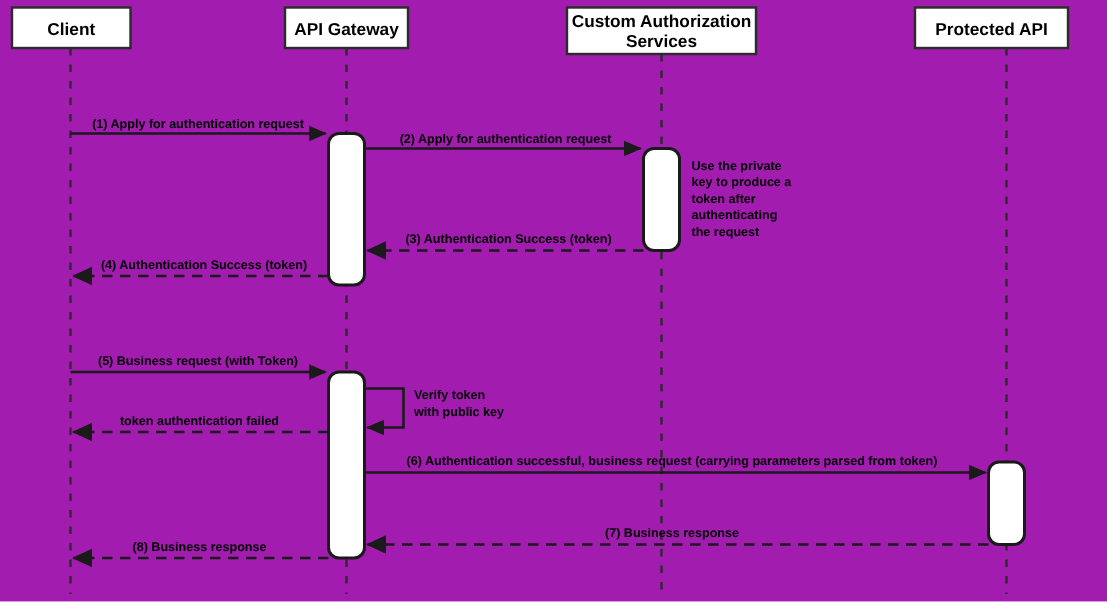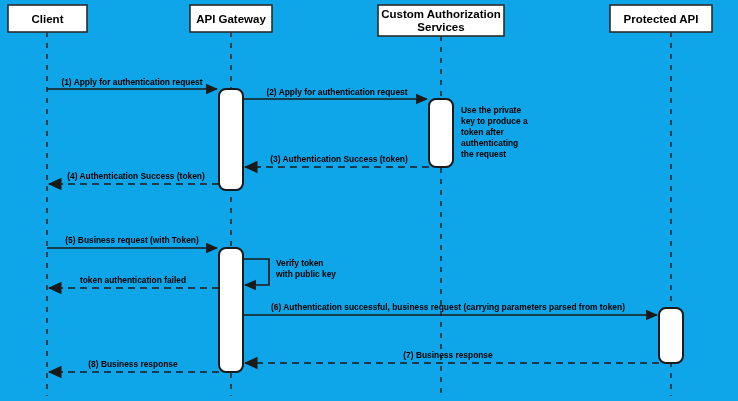"Client" #canvas { background: #0ea5e9 -> #a21caf }
